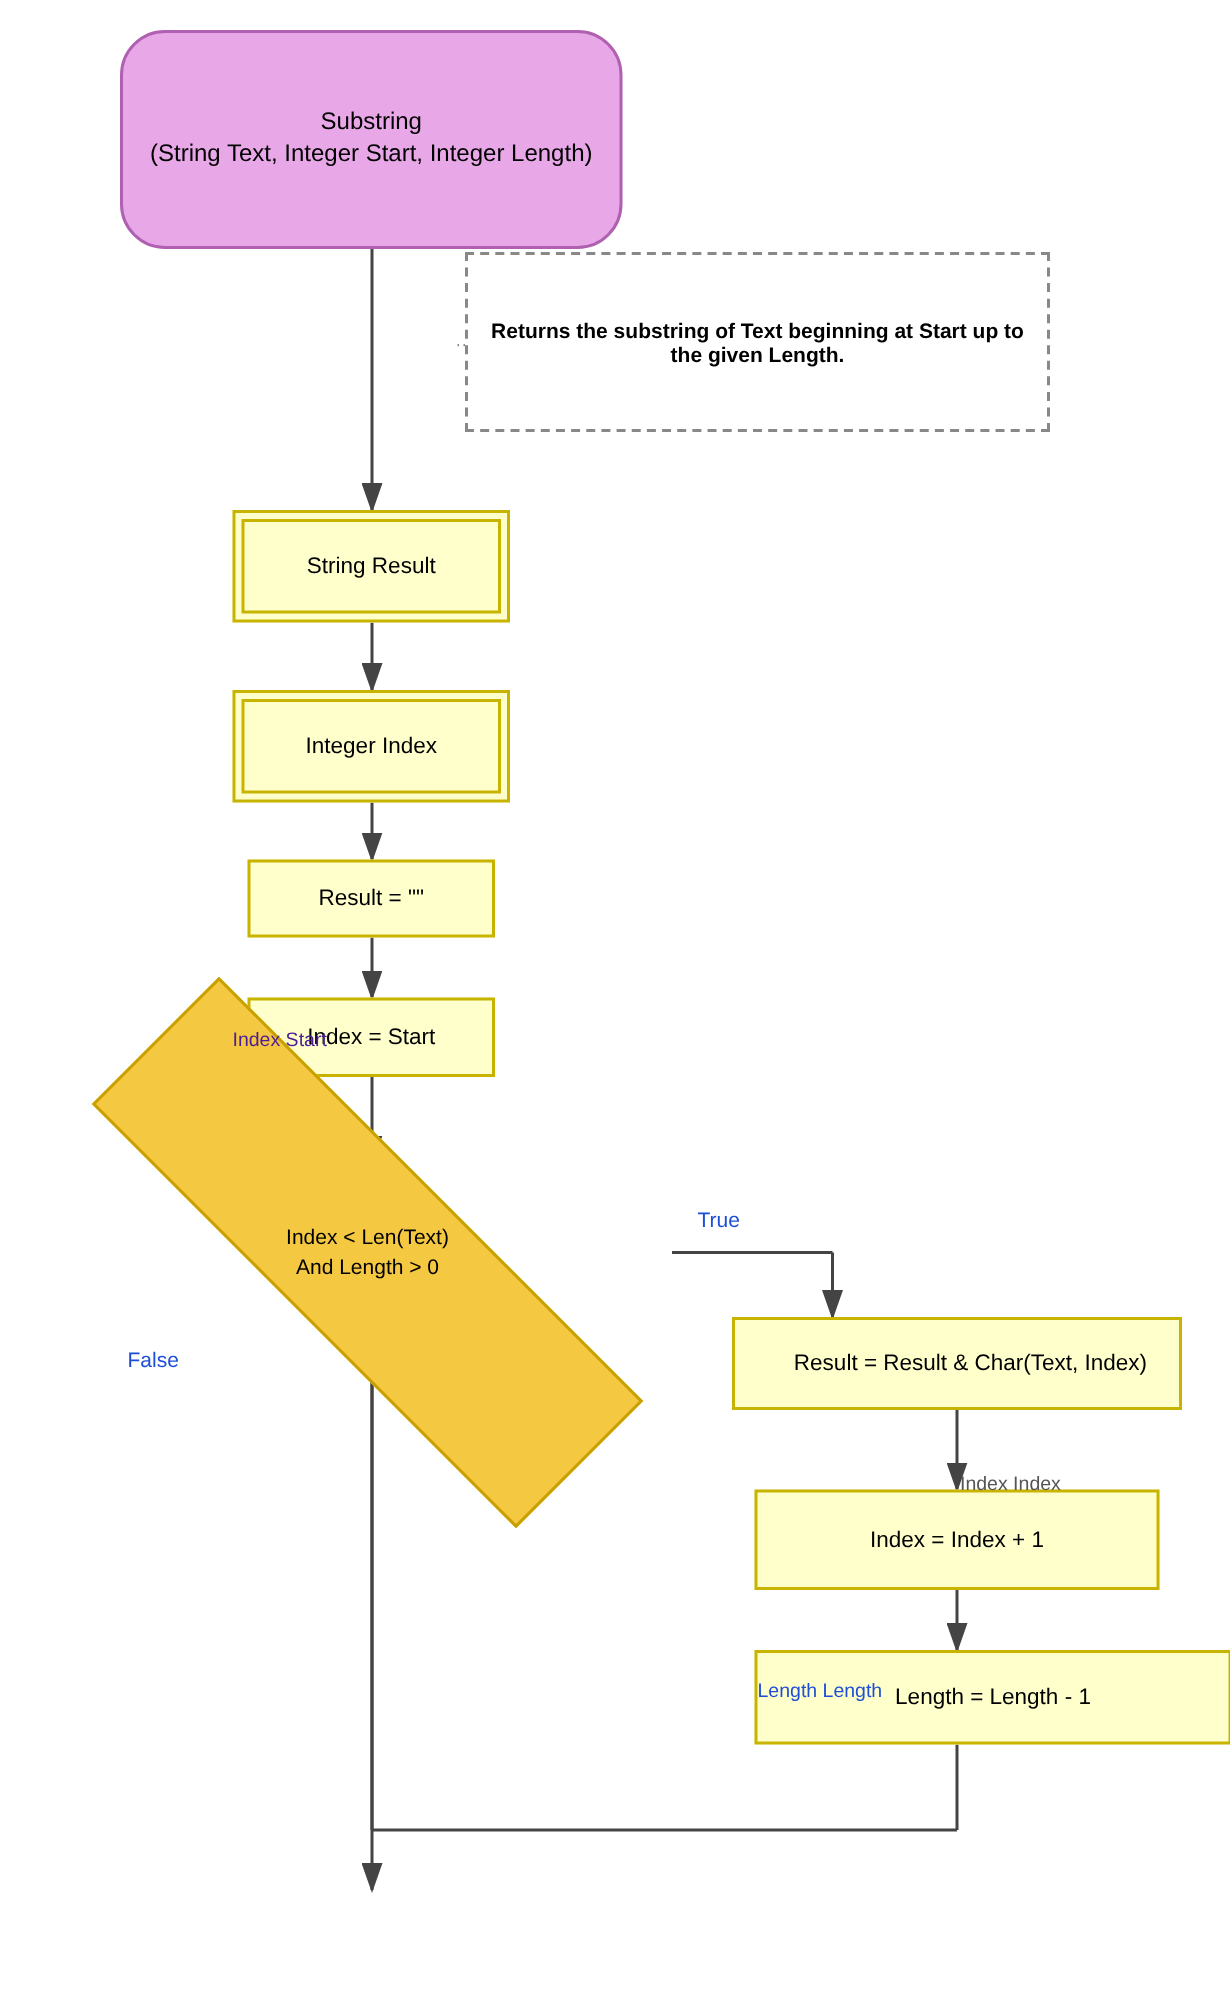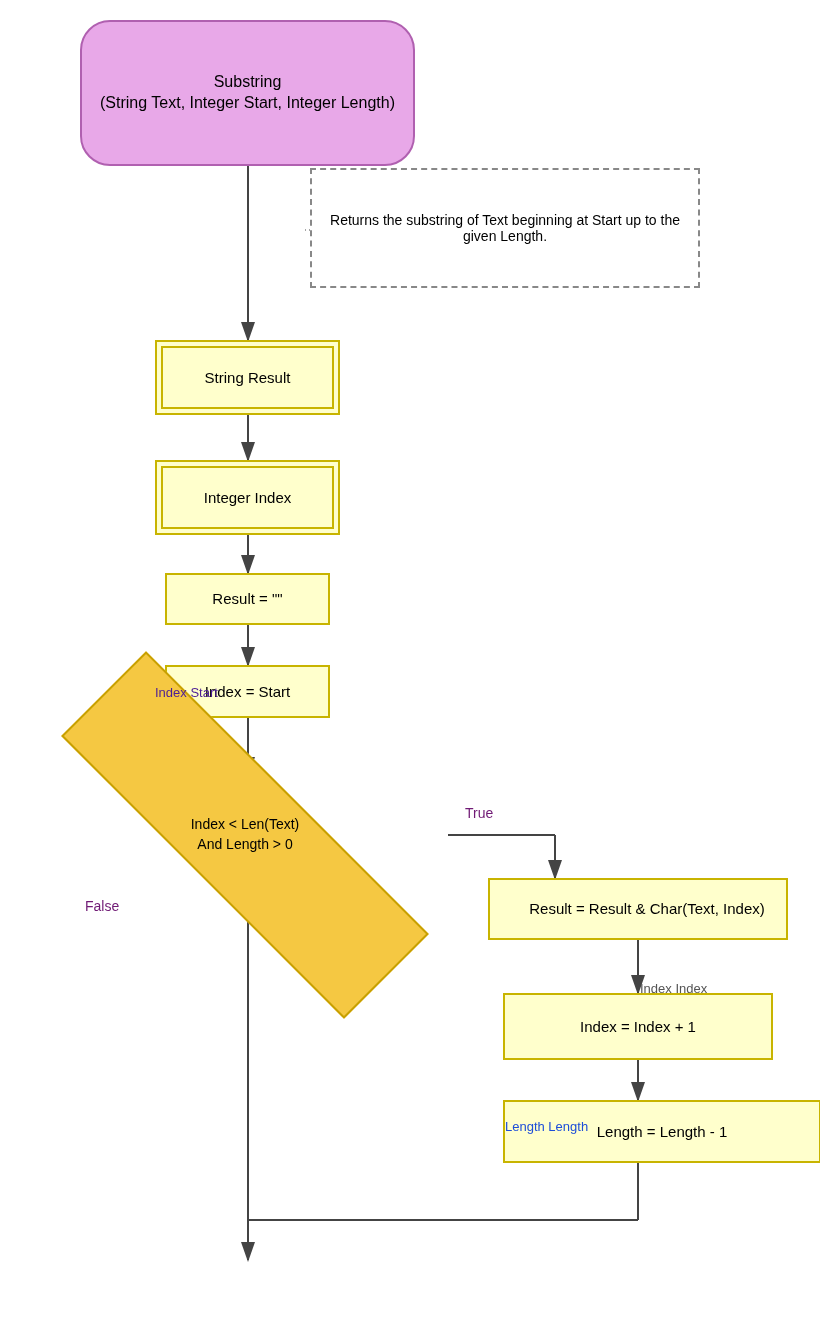"Returns the substring of Text" div.comment-box { font-weight: none -> bold }
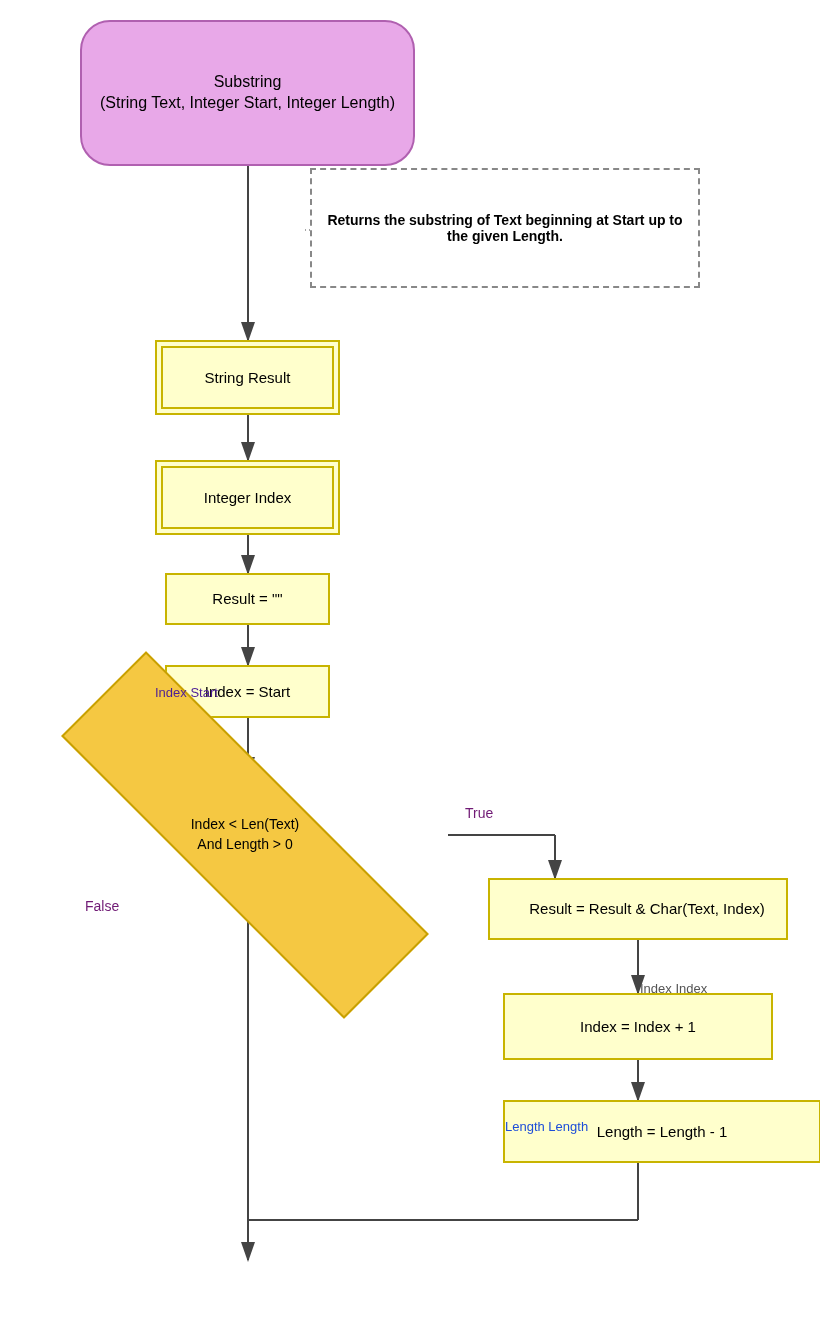"True" .label { color: #701a75 -> #1d4ed8 }
